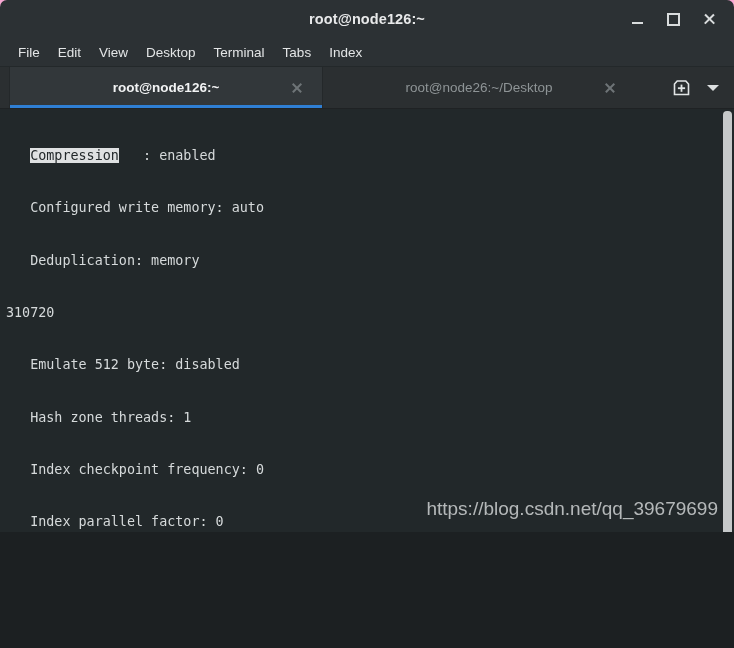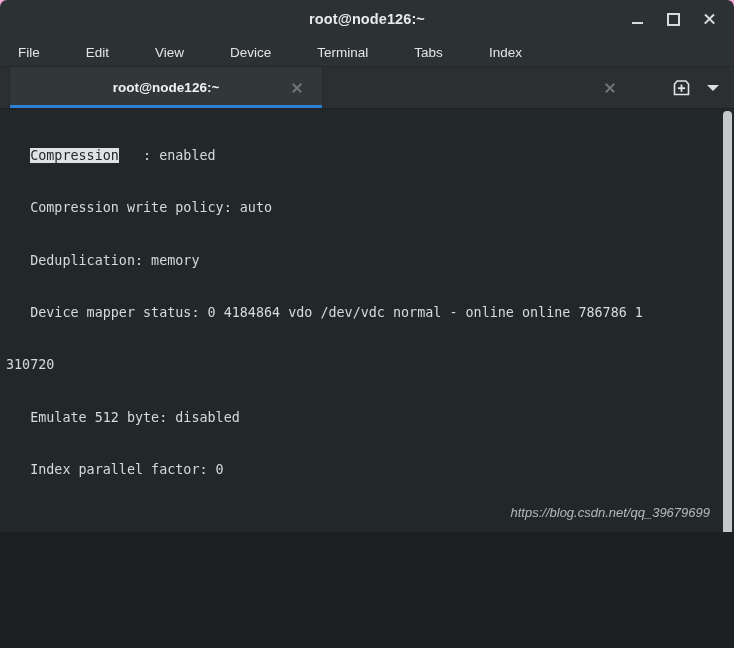"File" .menubar { gap: 28px -> none }
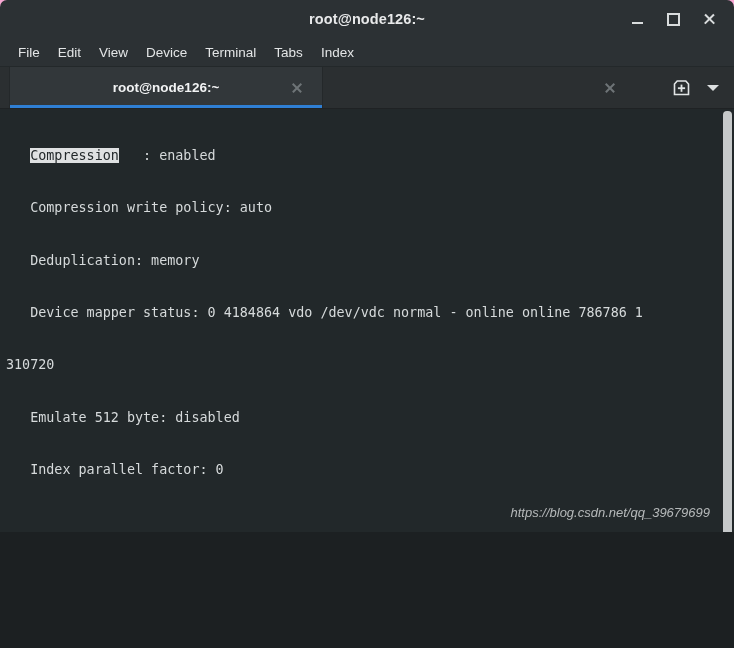"Device" div.menu-item { text: Device -> Desktop }
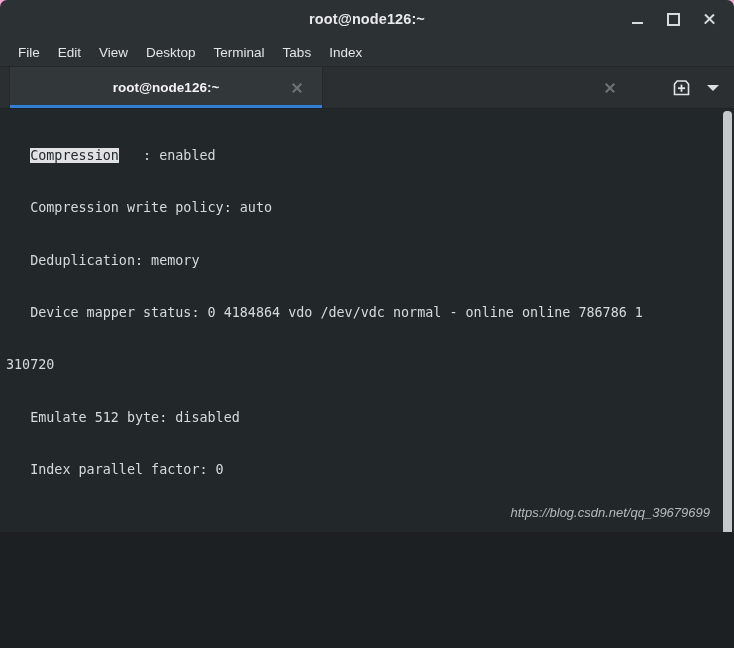"root@node26:~/Desktop" span.tab-label { html: none -> <span>root@node26:~/Desktop</span> }
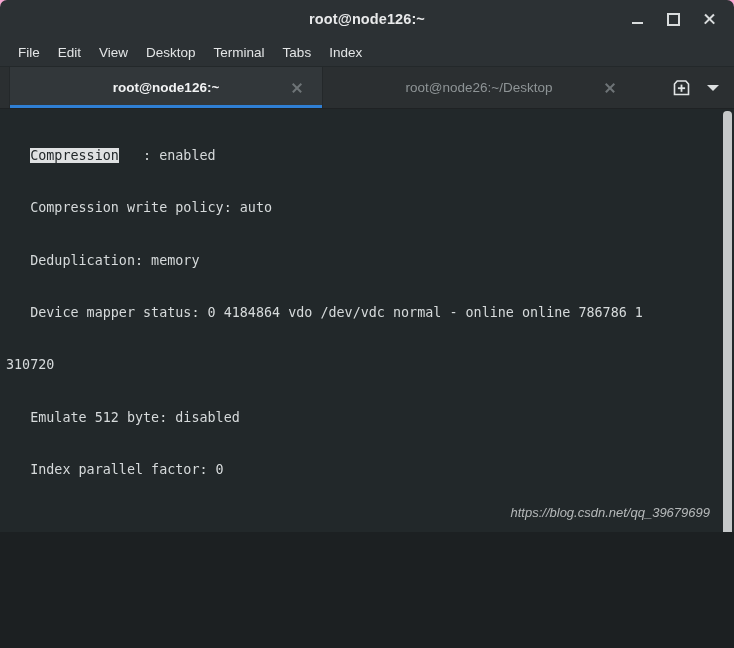"Compression write policy: auto" div.term-line { text: Compression write policy -> Configured write memory }
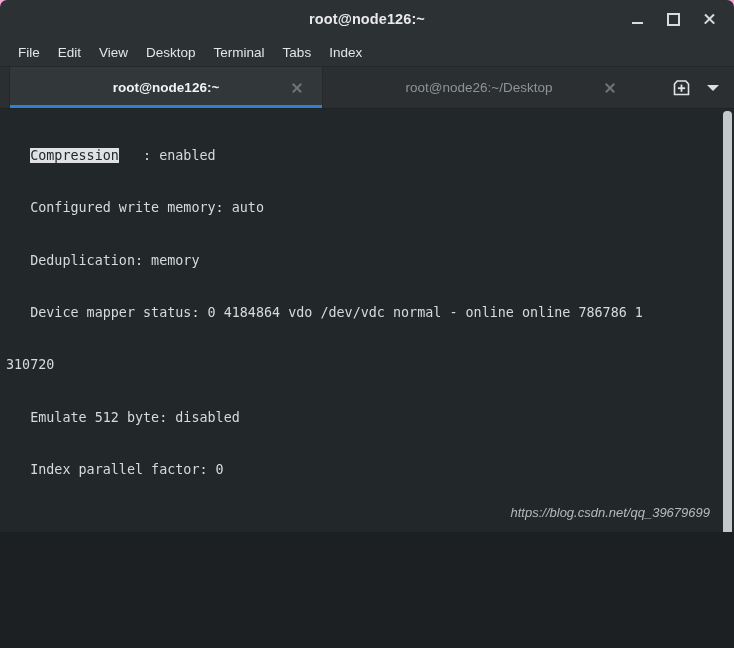"Device mapper status: 0 4184864" div.term-line { html: <div> Device mapper status: 0 4184864 vdo /dev/vdc normal - online online 786786 1</div> -> none }
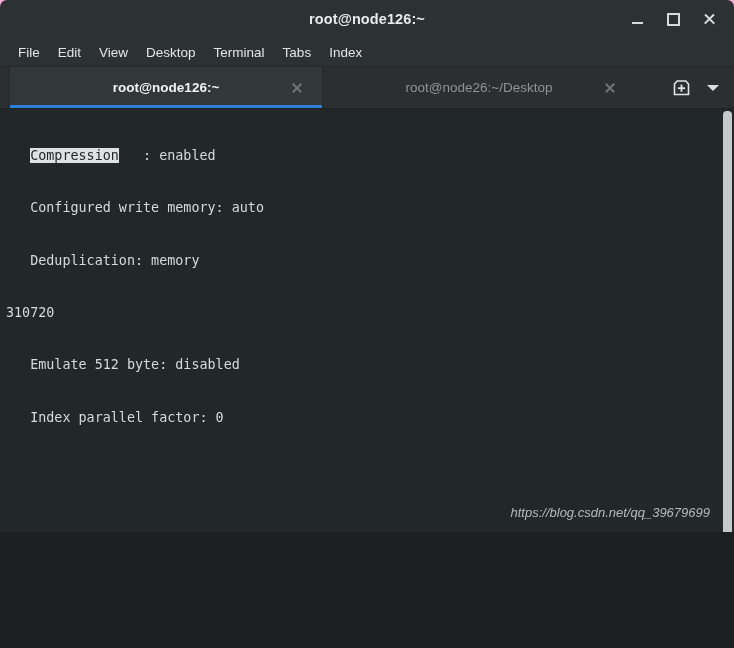"Hash zone threads: 1" div.term-line { html: none -> <div> Hash zone threads: 1</div> }
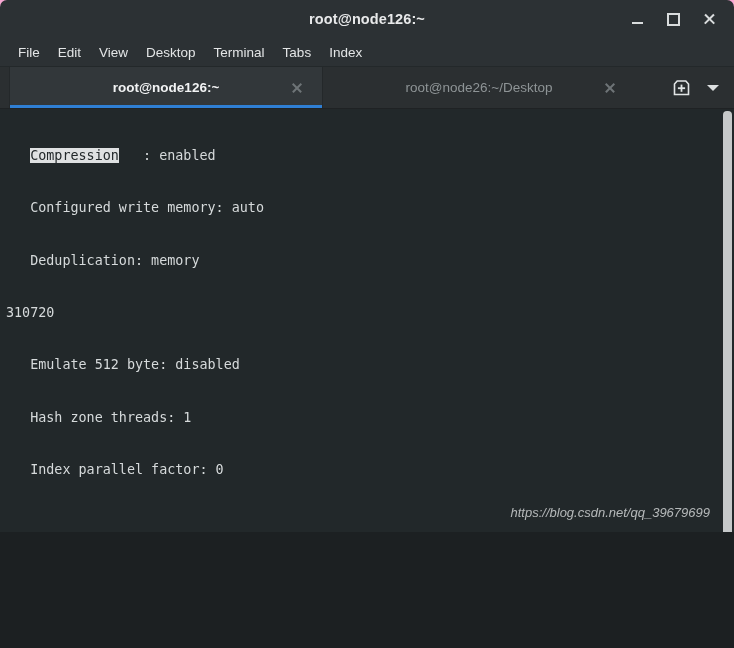"Index checkpoint frequency: 0" div.term-line { html: none -> <div> Index checkpoint frequency: 0</div> }
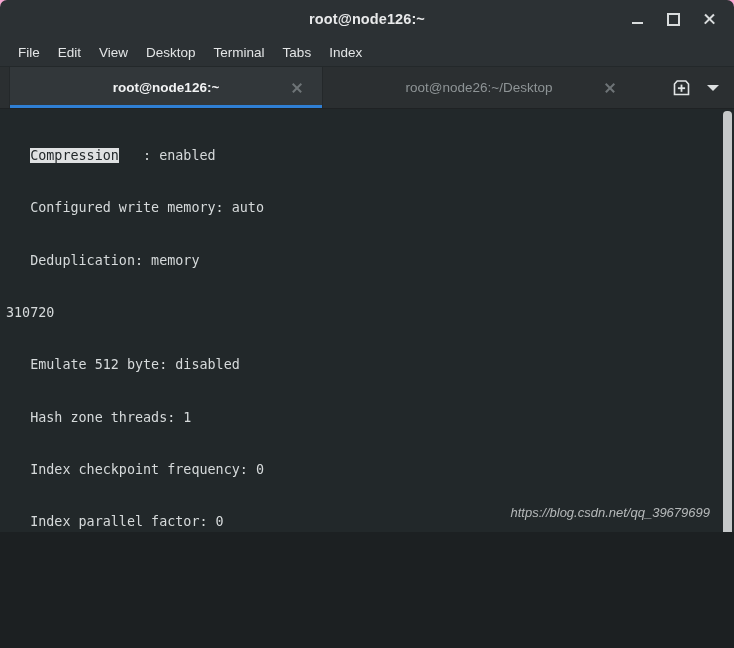"https://blog.csdn.net/qq_39679699" .watermark { font-size: 13px -> 19px; font-style: italic -> none; right: 24px -> 16px }
